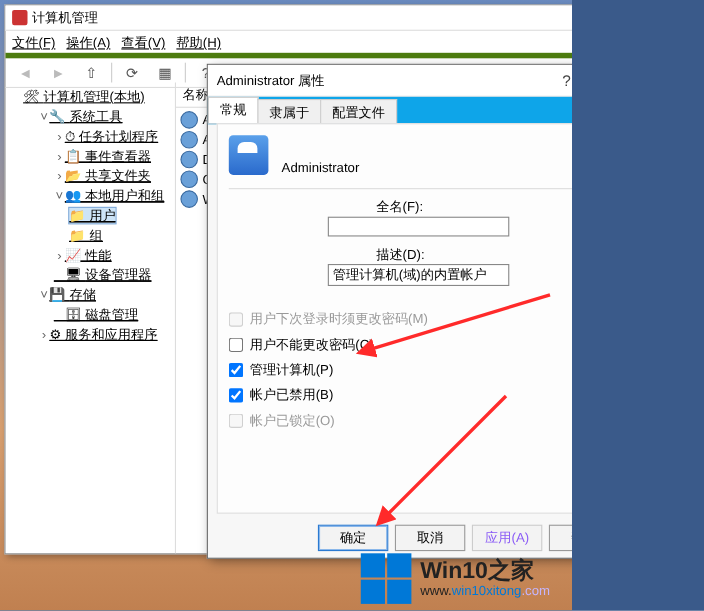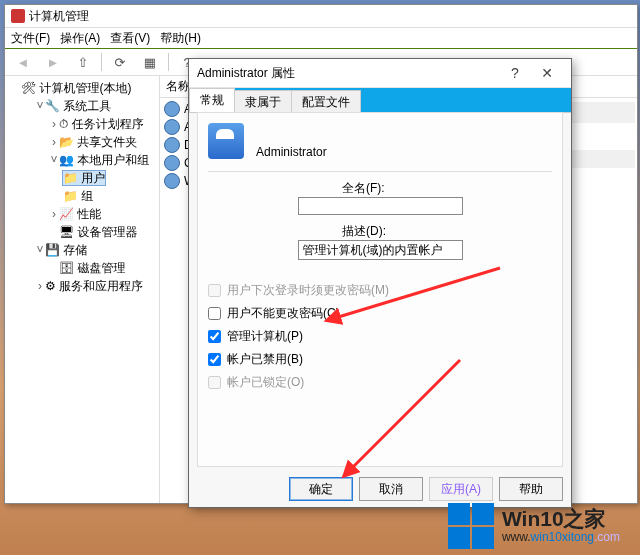"计算机管理" .stage { width: 640px -> 520px }
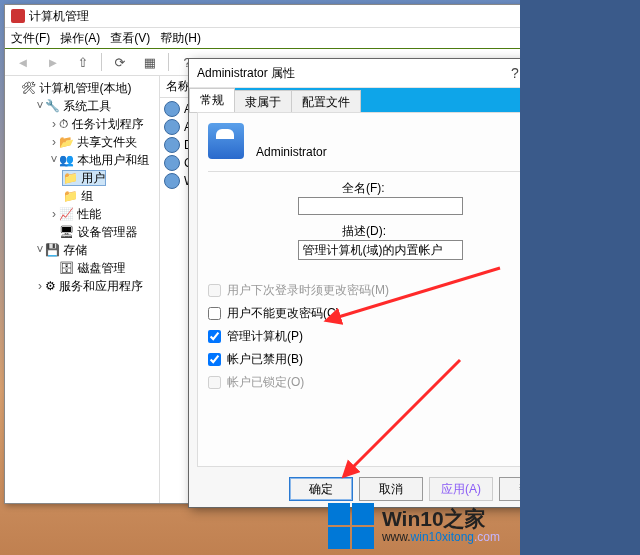"文件(F)" .menubar { align-items: center -> flex-end; border-bottom: 1px solid #4d7c0f -> 5px solid #4d7c0f; text-decoration: none -> underline }
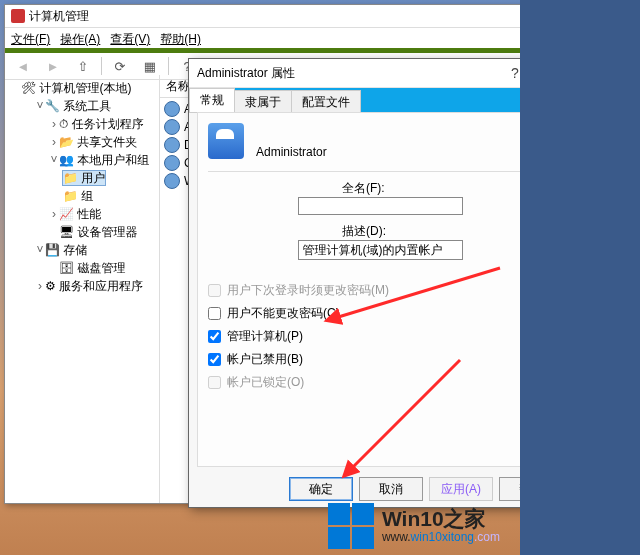"🛠 计算机管理(本地)" .tree ul { text-decoration: none -> underline }
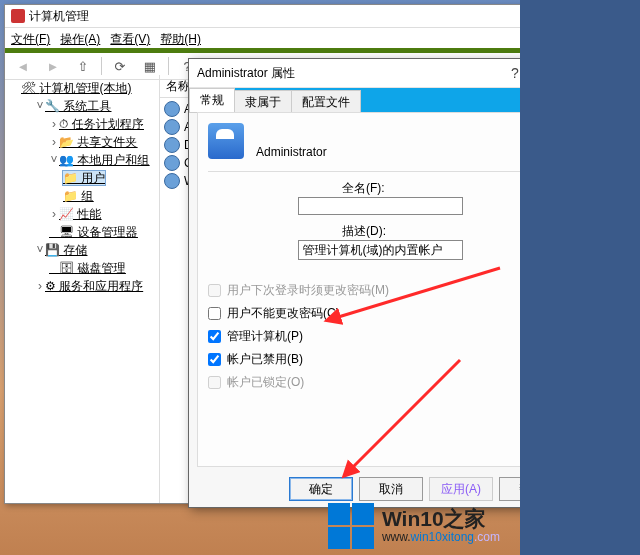"› 📋 事件查看器" li { html: none -> <li><span>›</span>📋 <span>事件查看器</span></li> }
